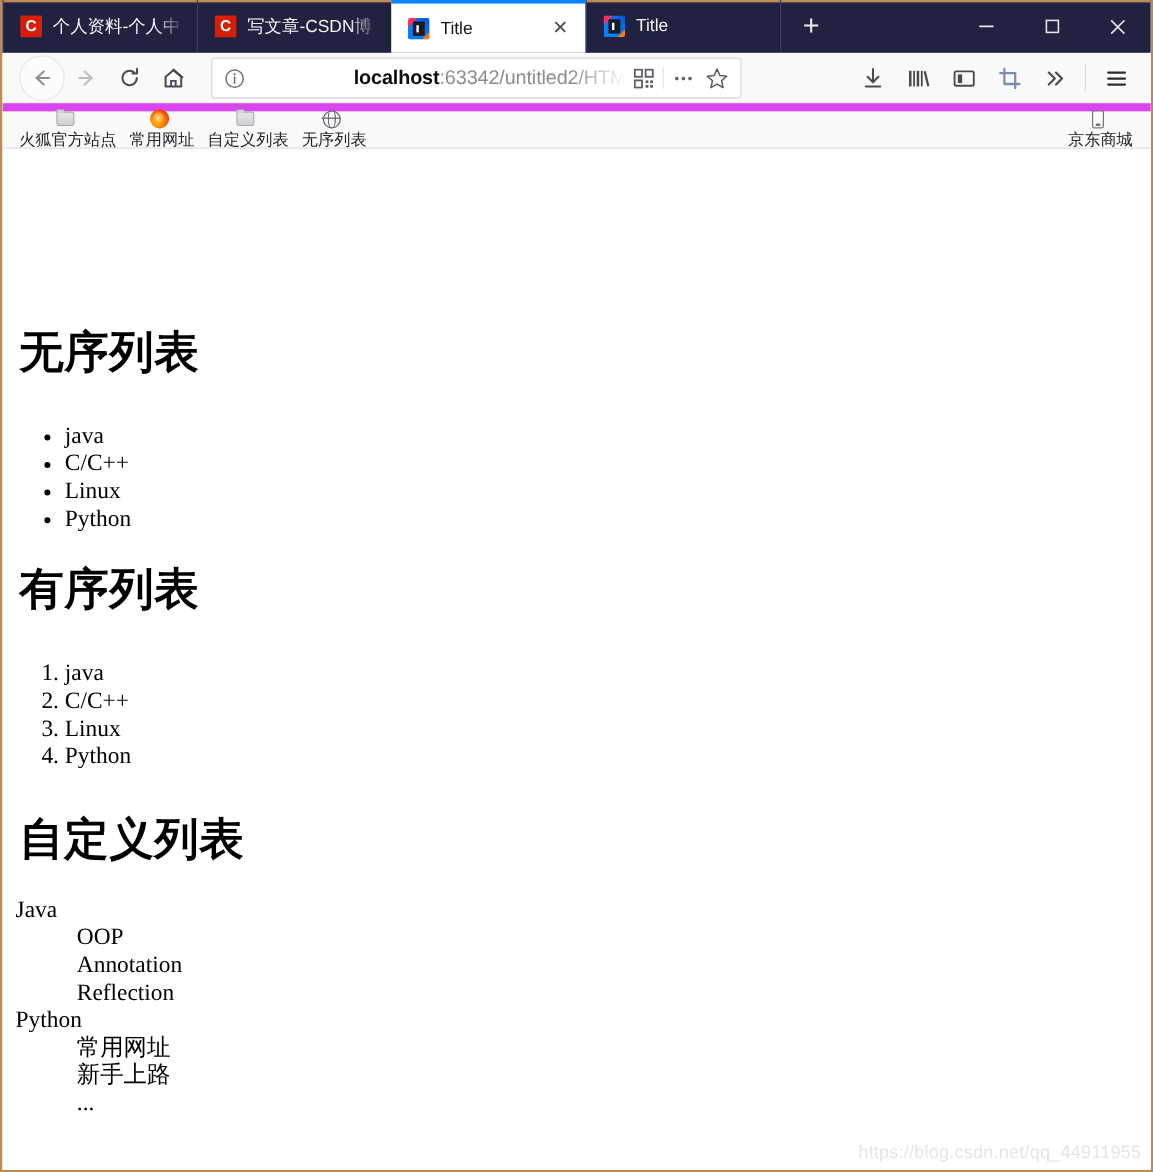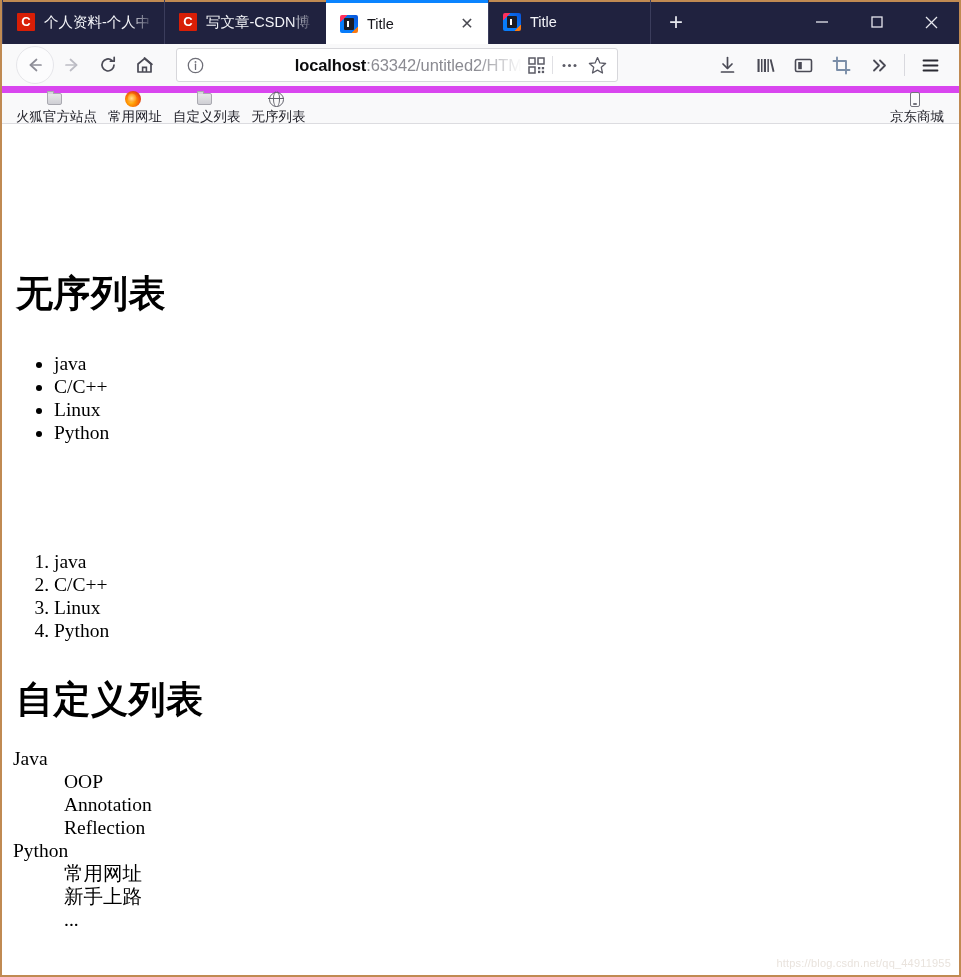"有序列表" h2.section-title { html: none -> <h2>有序列表</h2> }
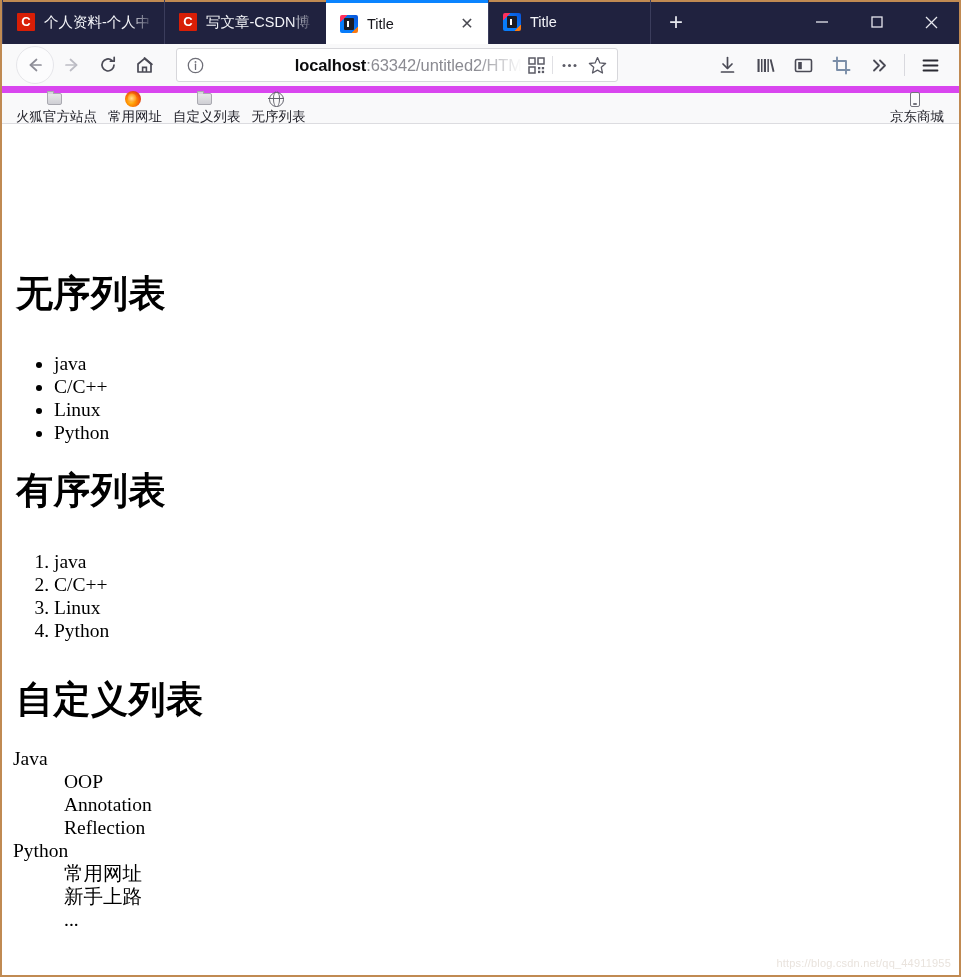"https://blog.csdn.net/qq_44911955" #watermark { font-size: 11px -> 15px }
